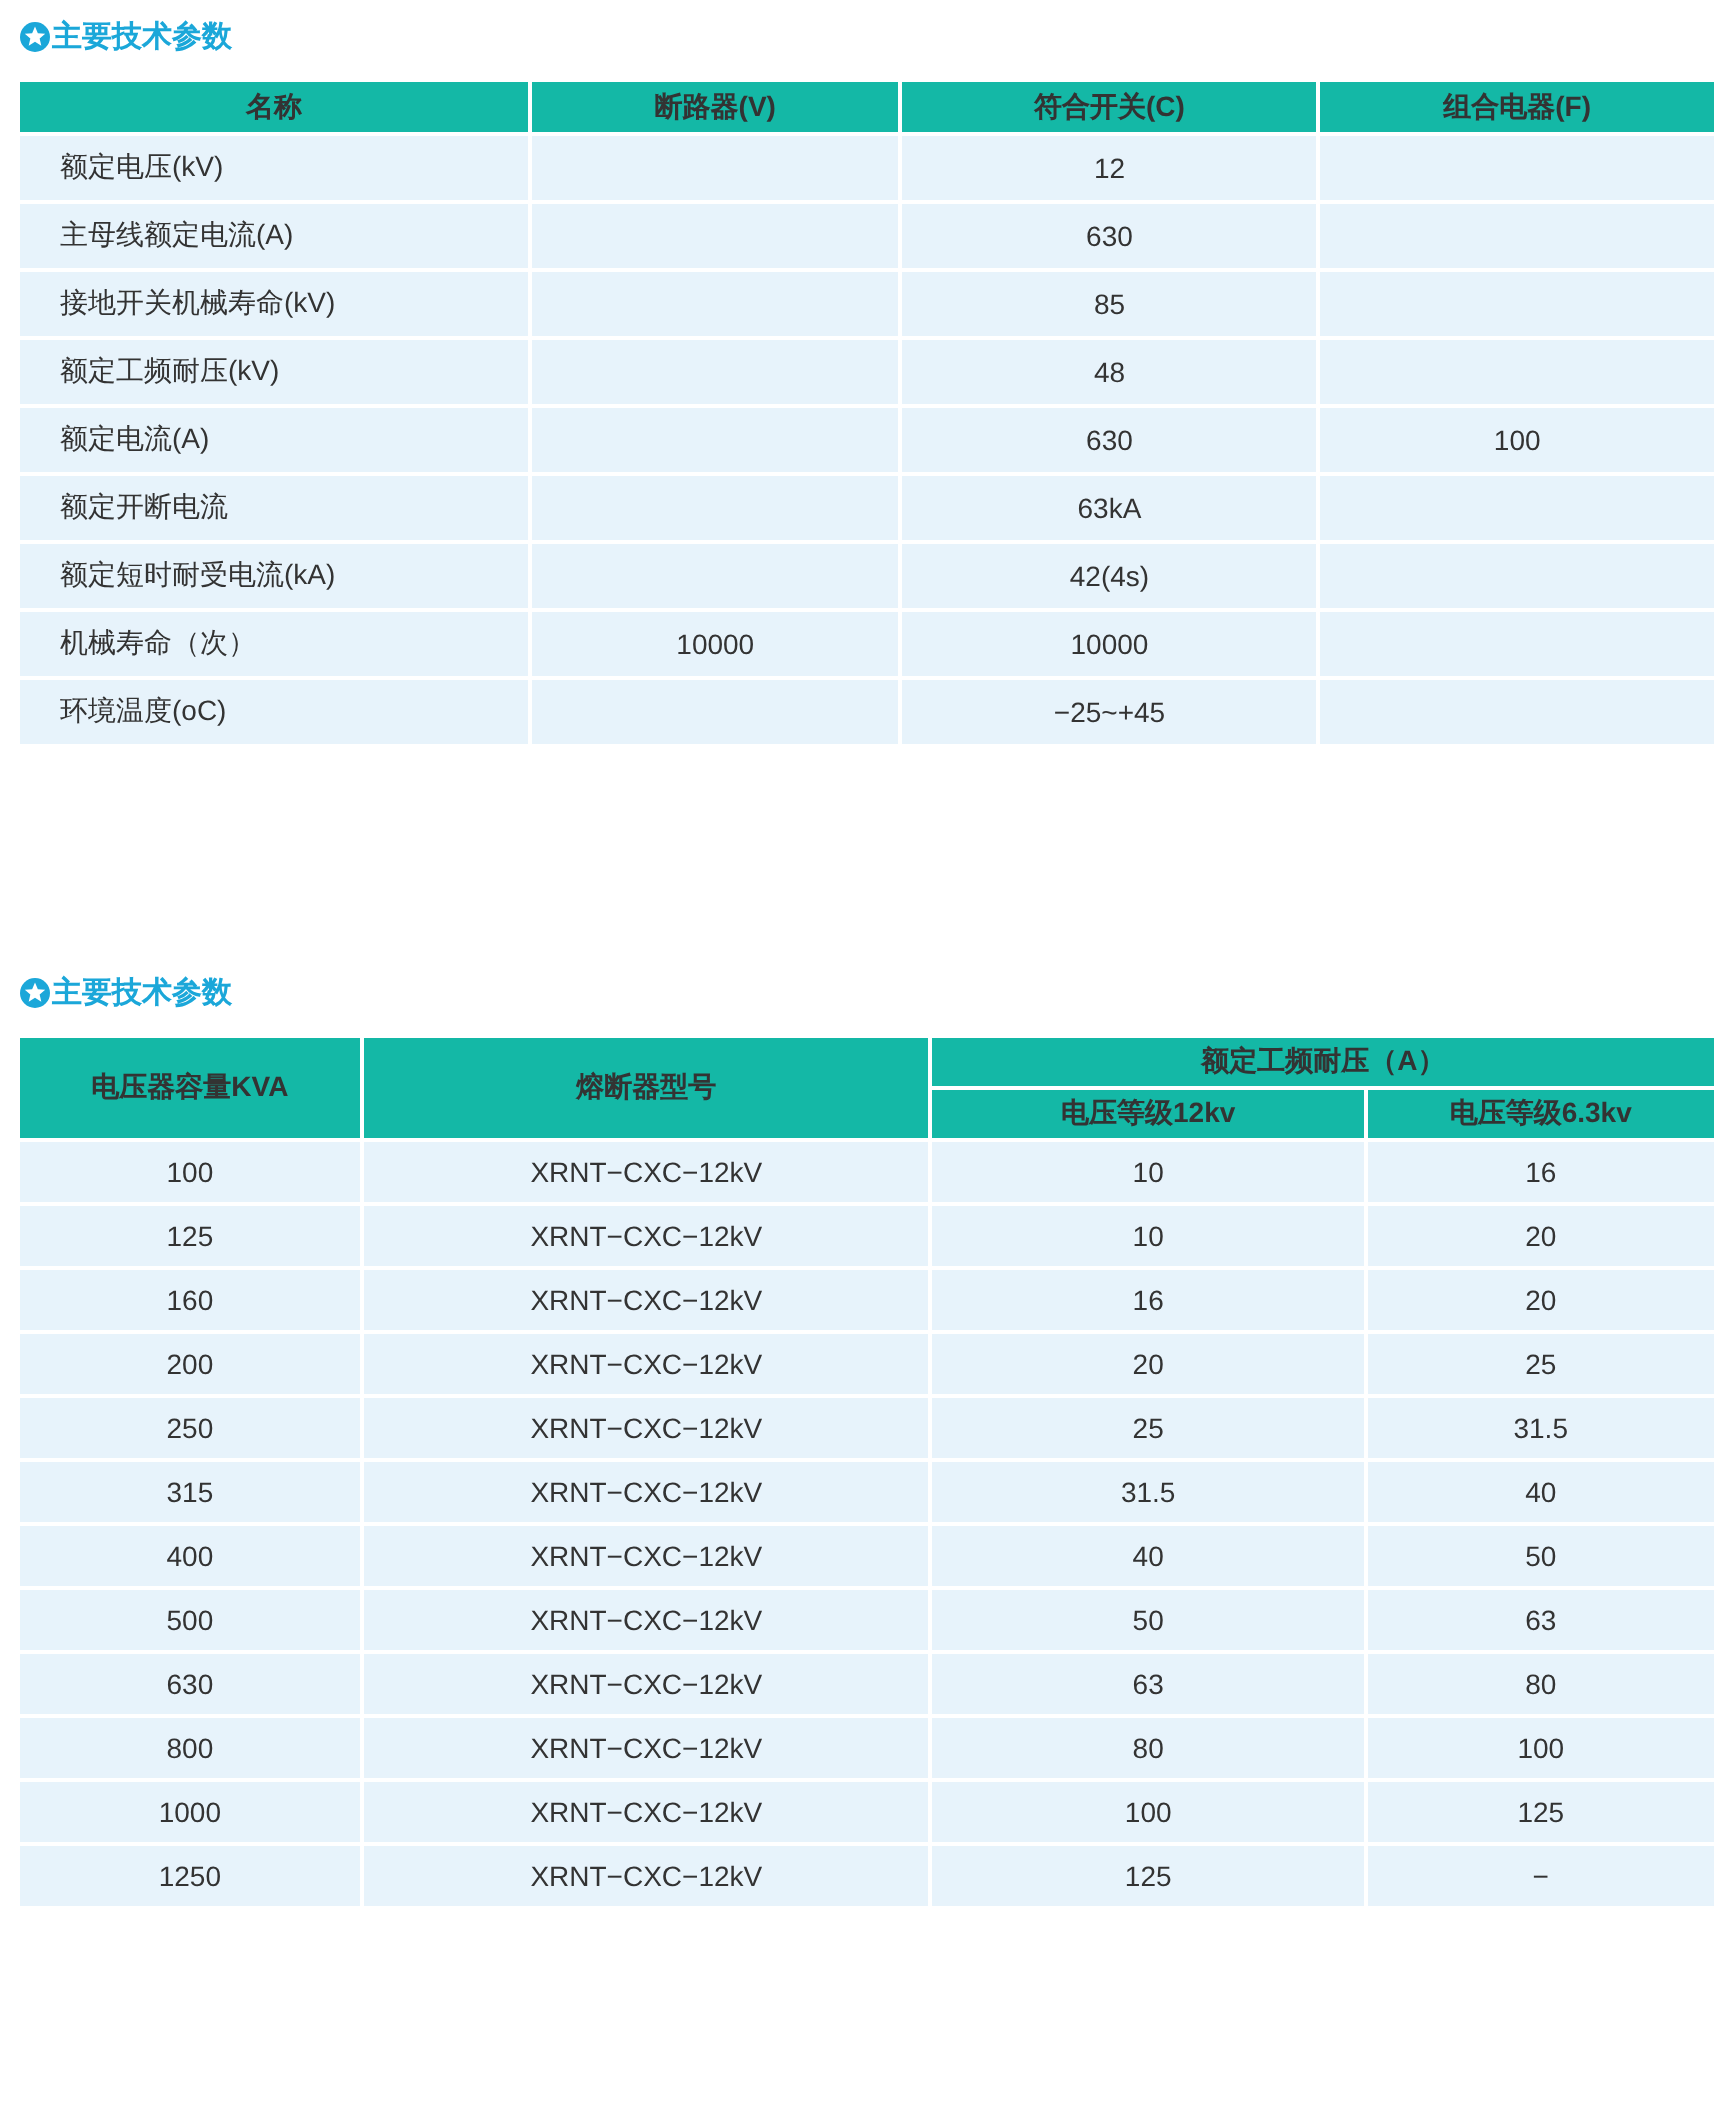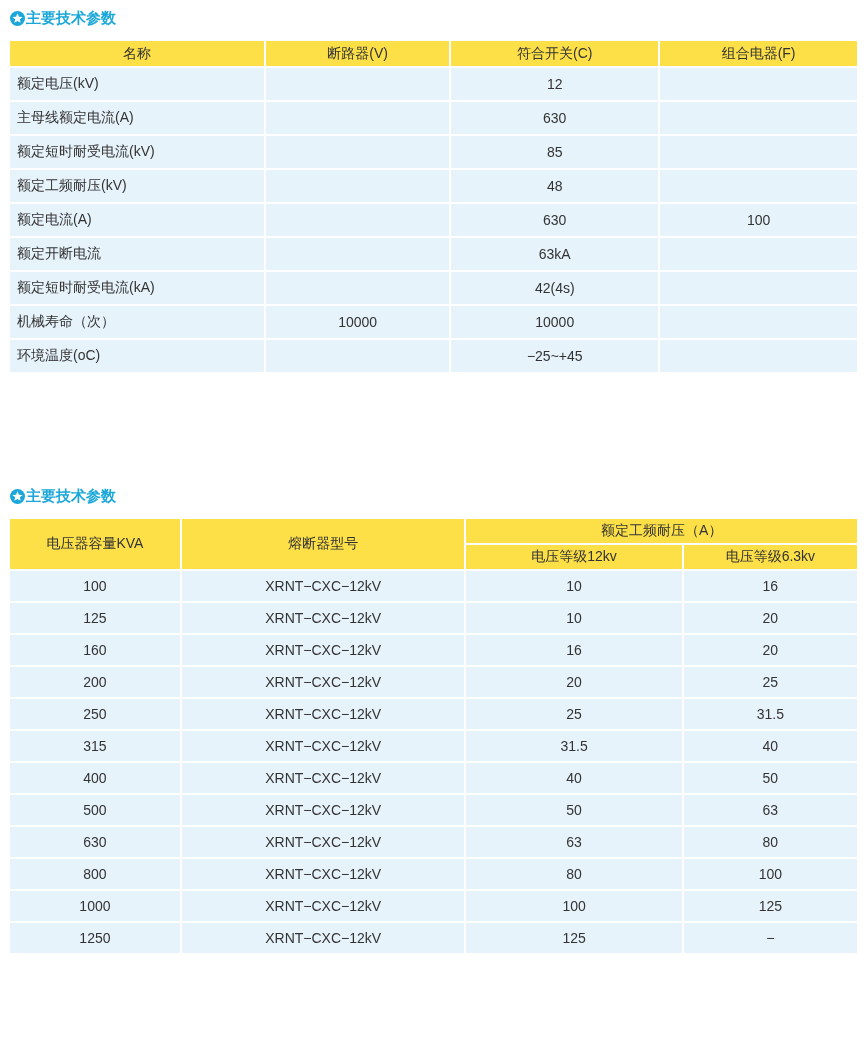"名称" th { background: #fde047 -> #14b8a6; font-weight: normal -> bold }
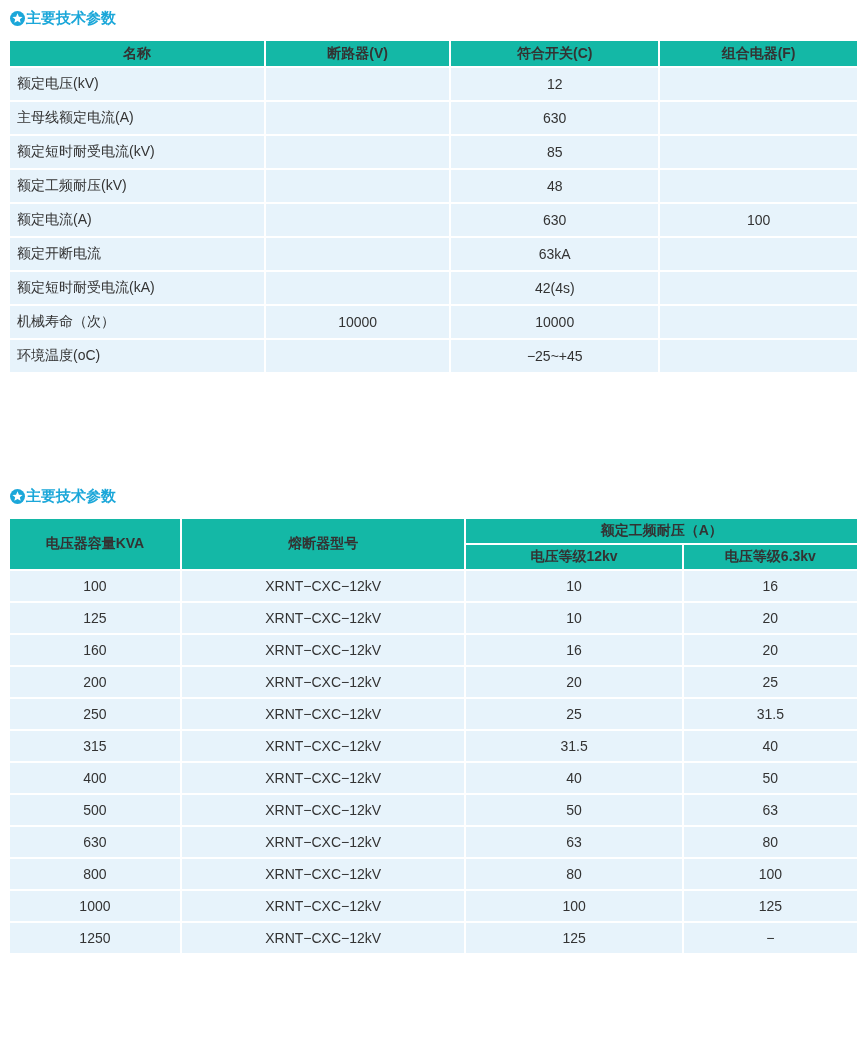"额定电压(kV)" #table1 td:first-child { padding-left: 7px -> 20px }
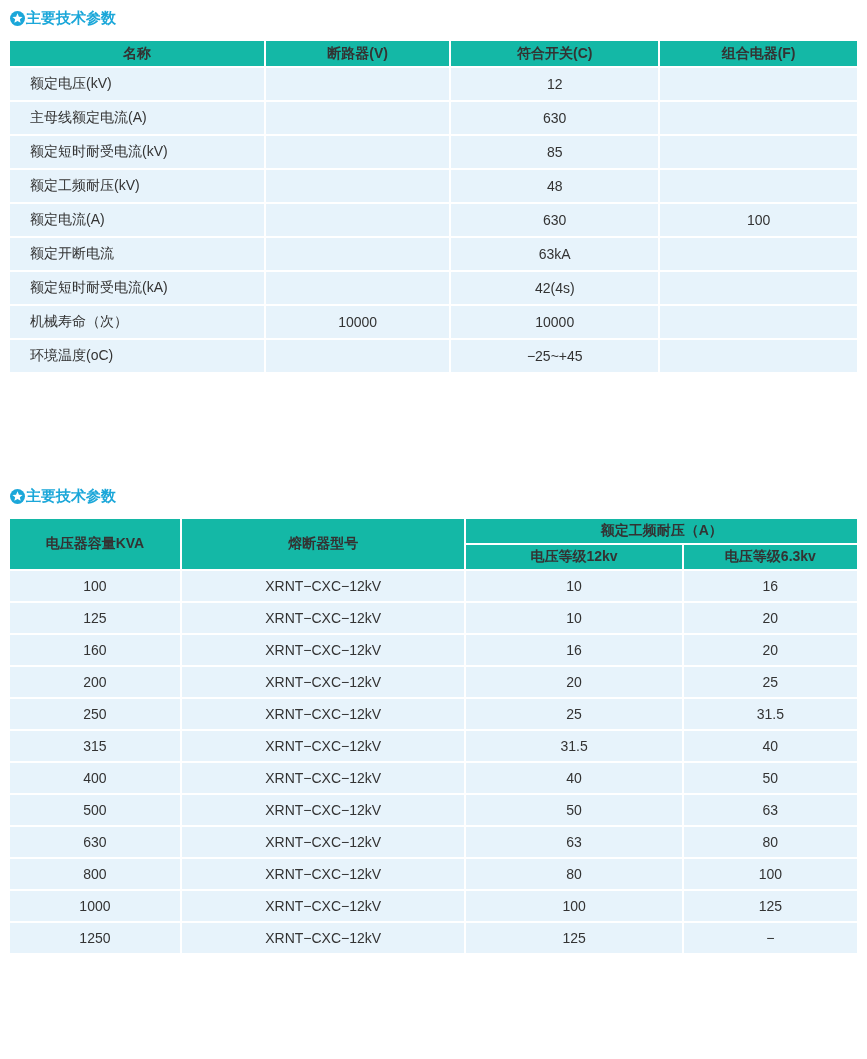"额定短时耐受电流(kV)" td { text: 额定短时耐受电流 -> 接地开关机械寿命 }
